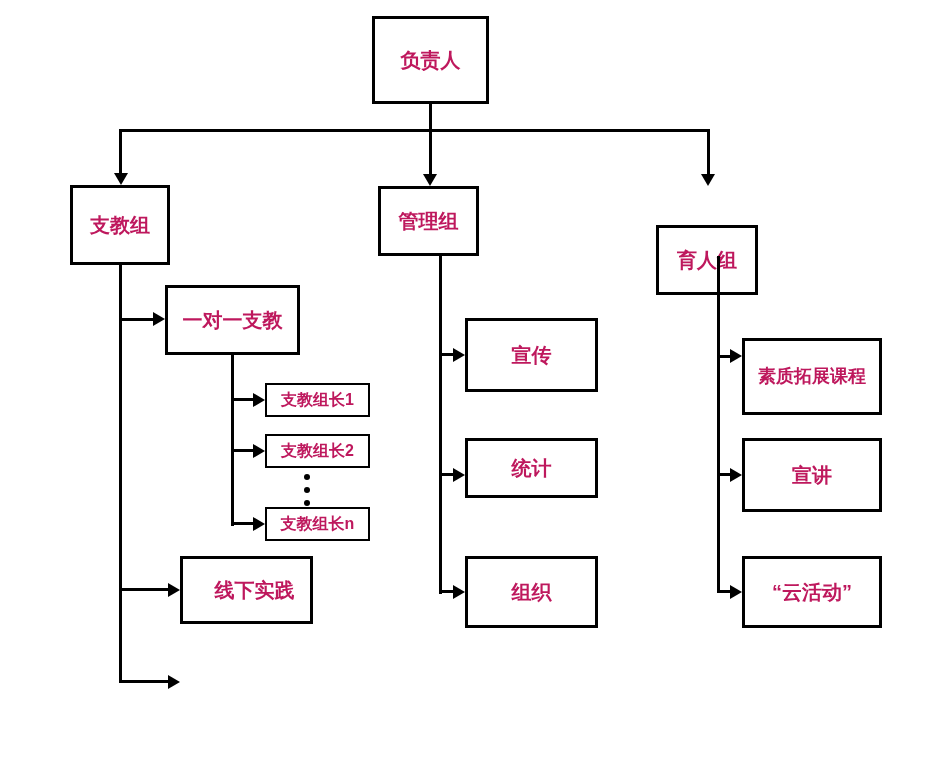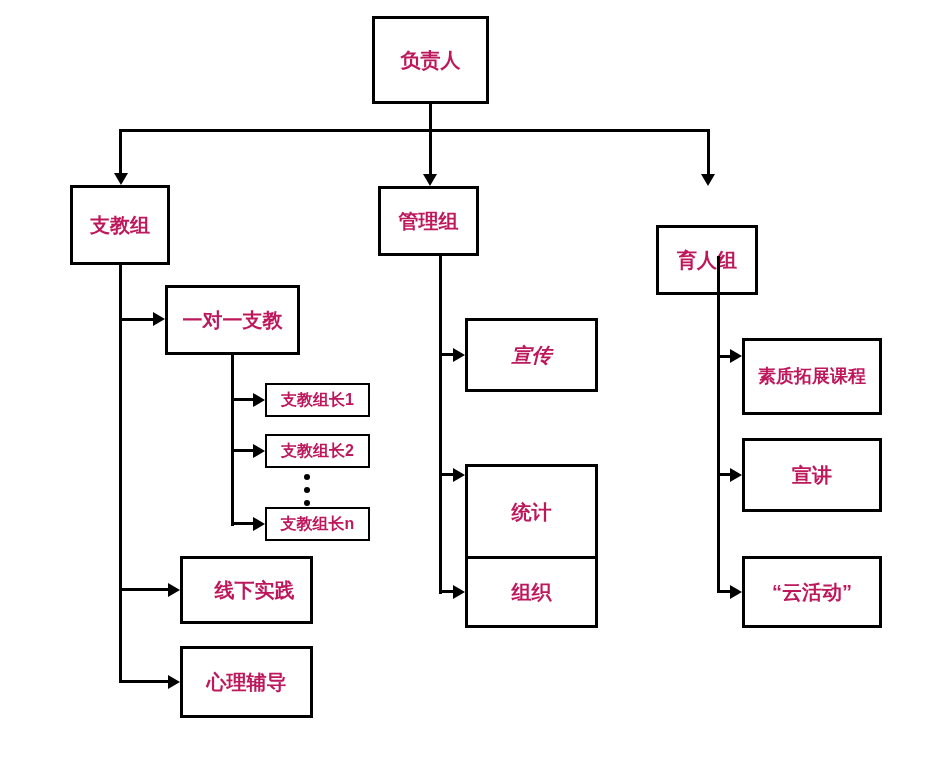"宣传" div.box { font-style: italic -> none }
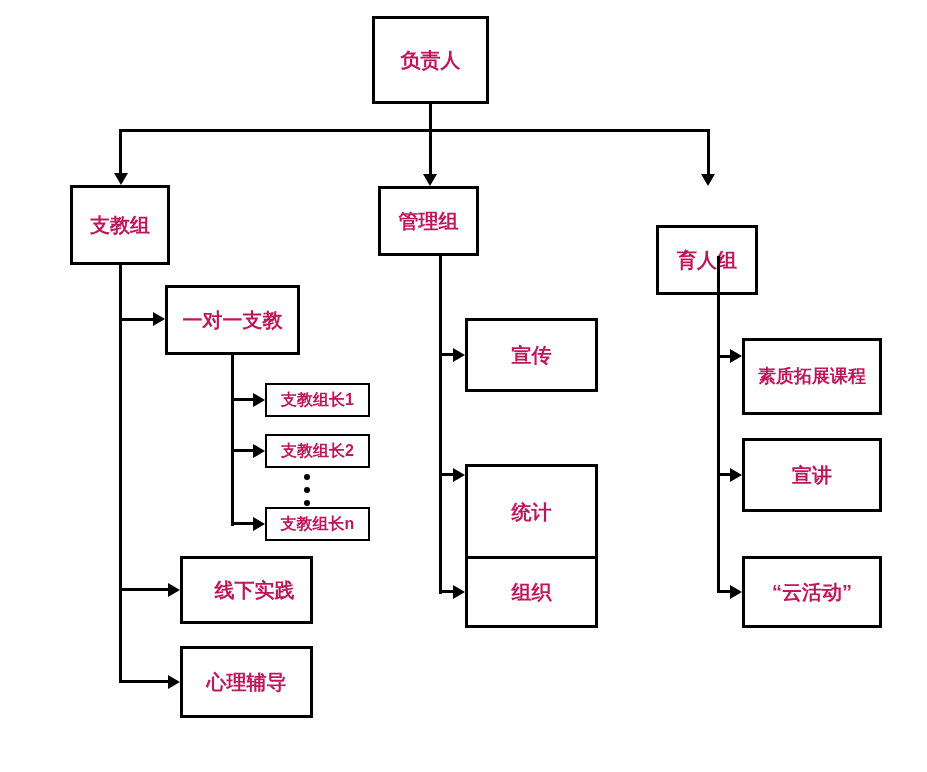"统计" div.box { height: 95px -> 60px; margin-top: 26px -> none }
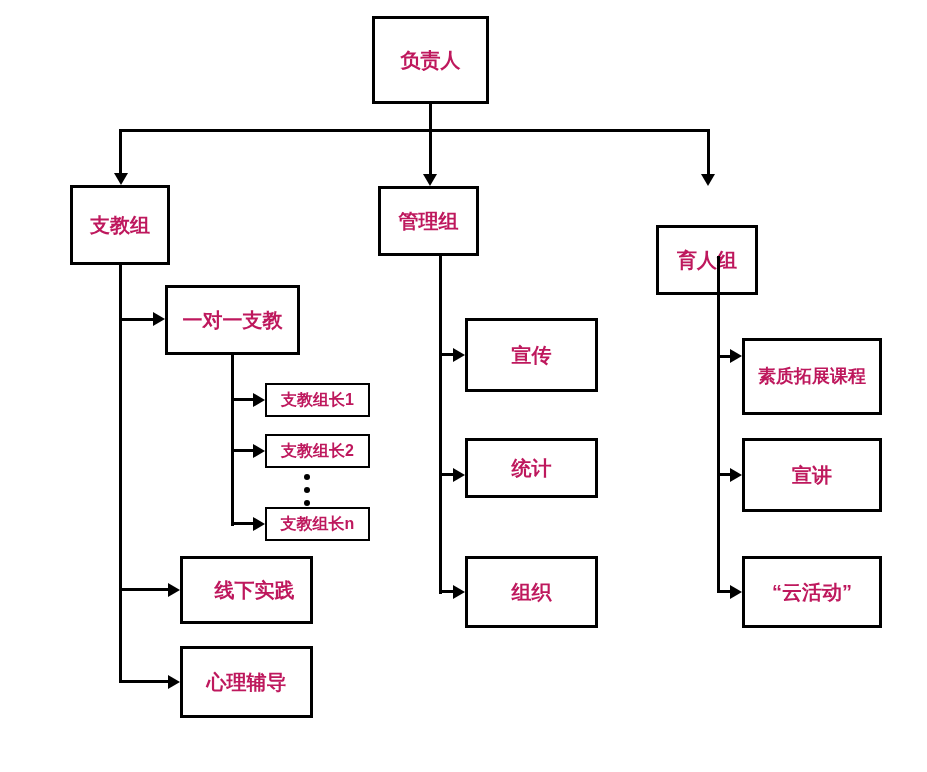"心理辅导" div.box { html: <div> <span>心理辅导</span> </div> -> none }
